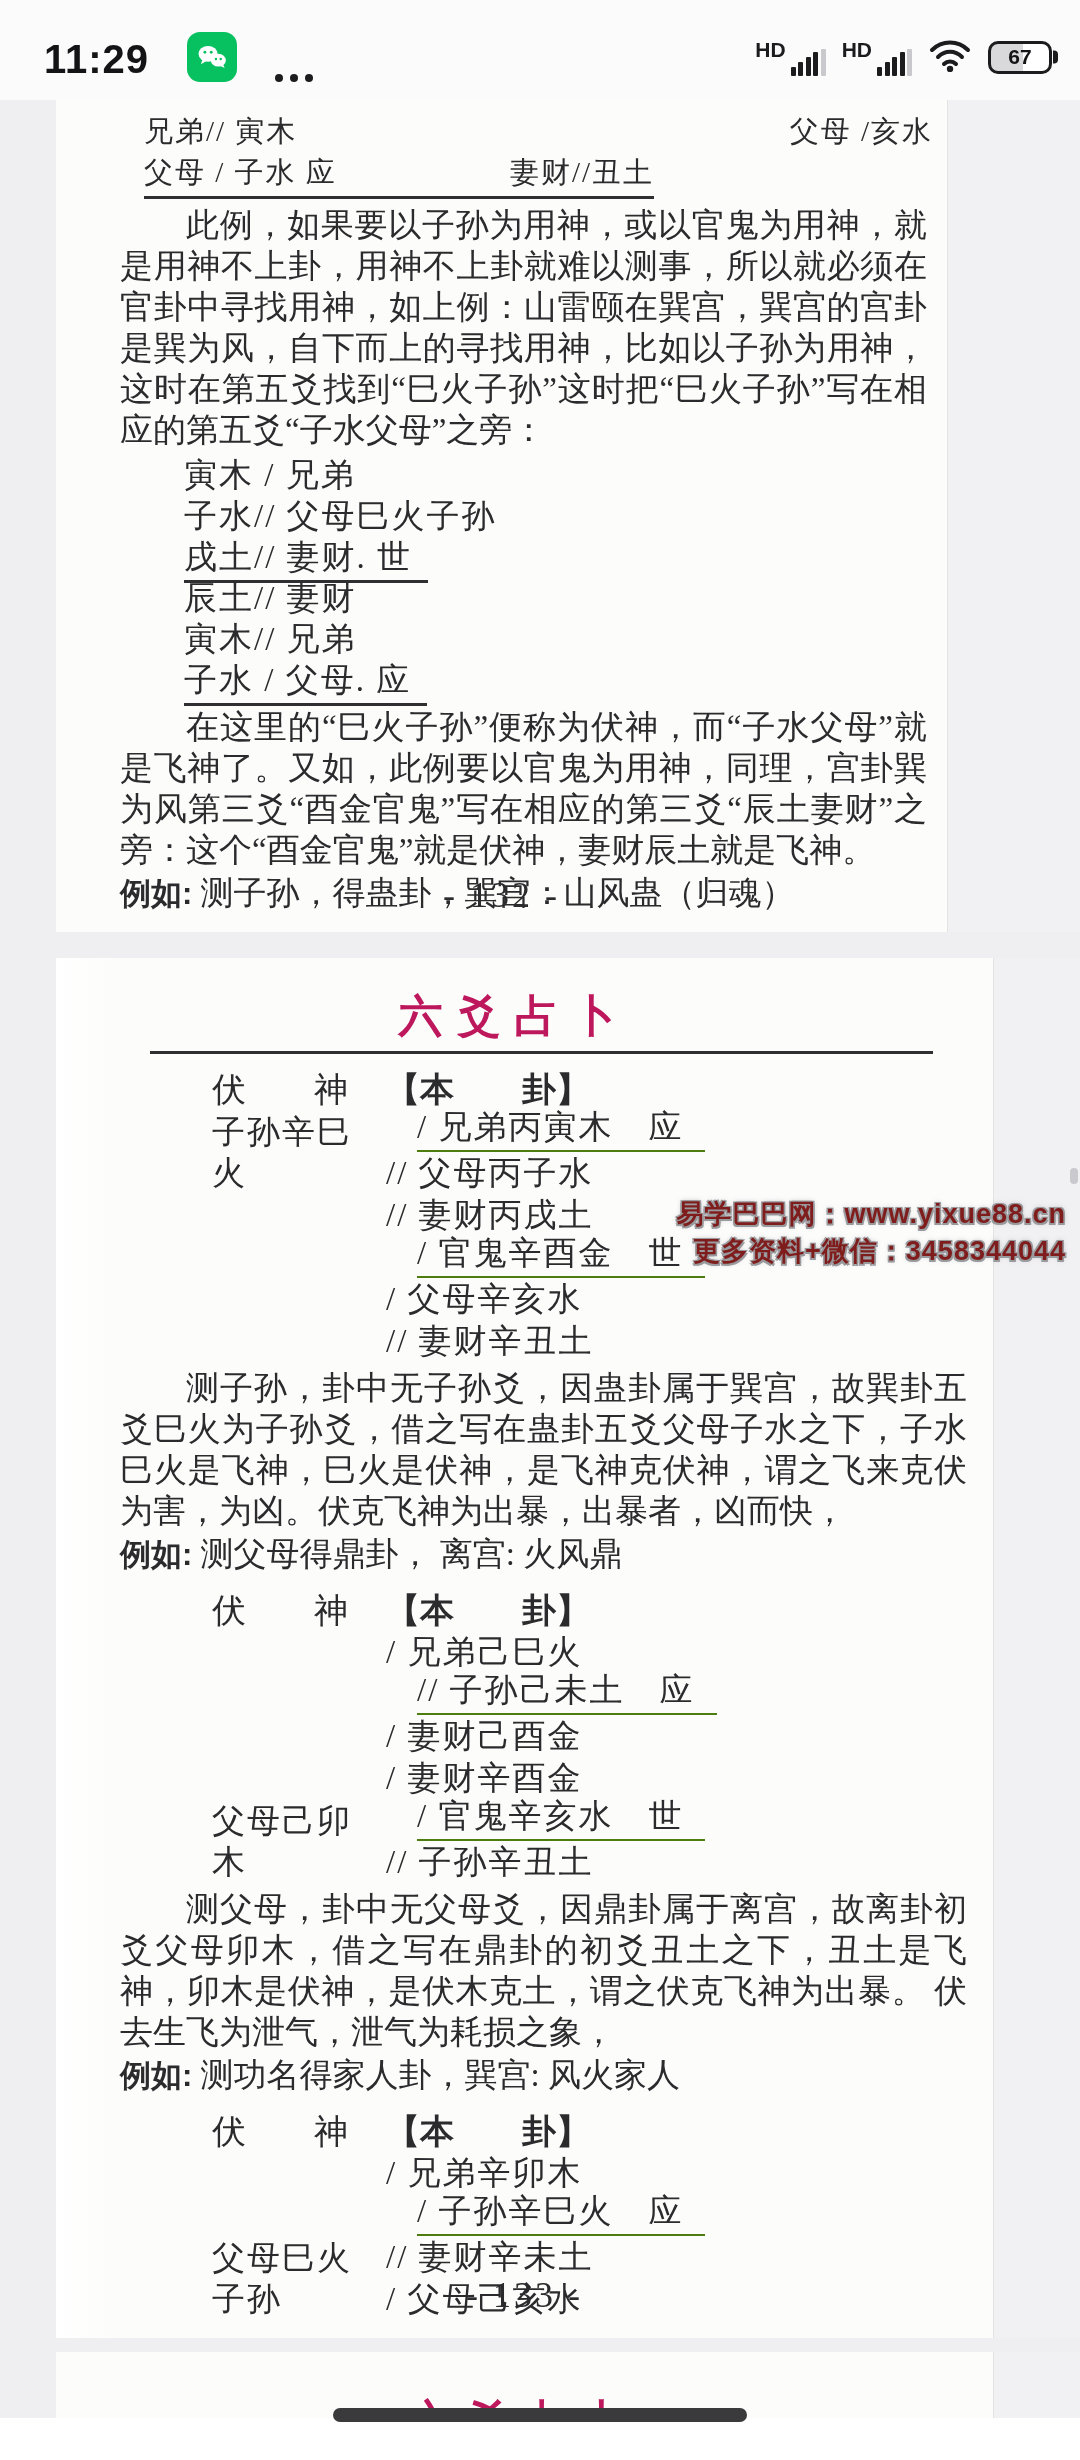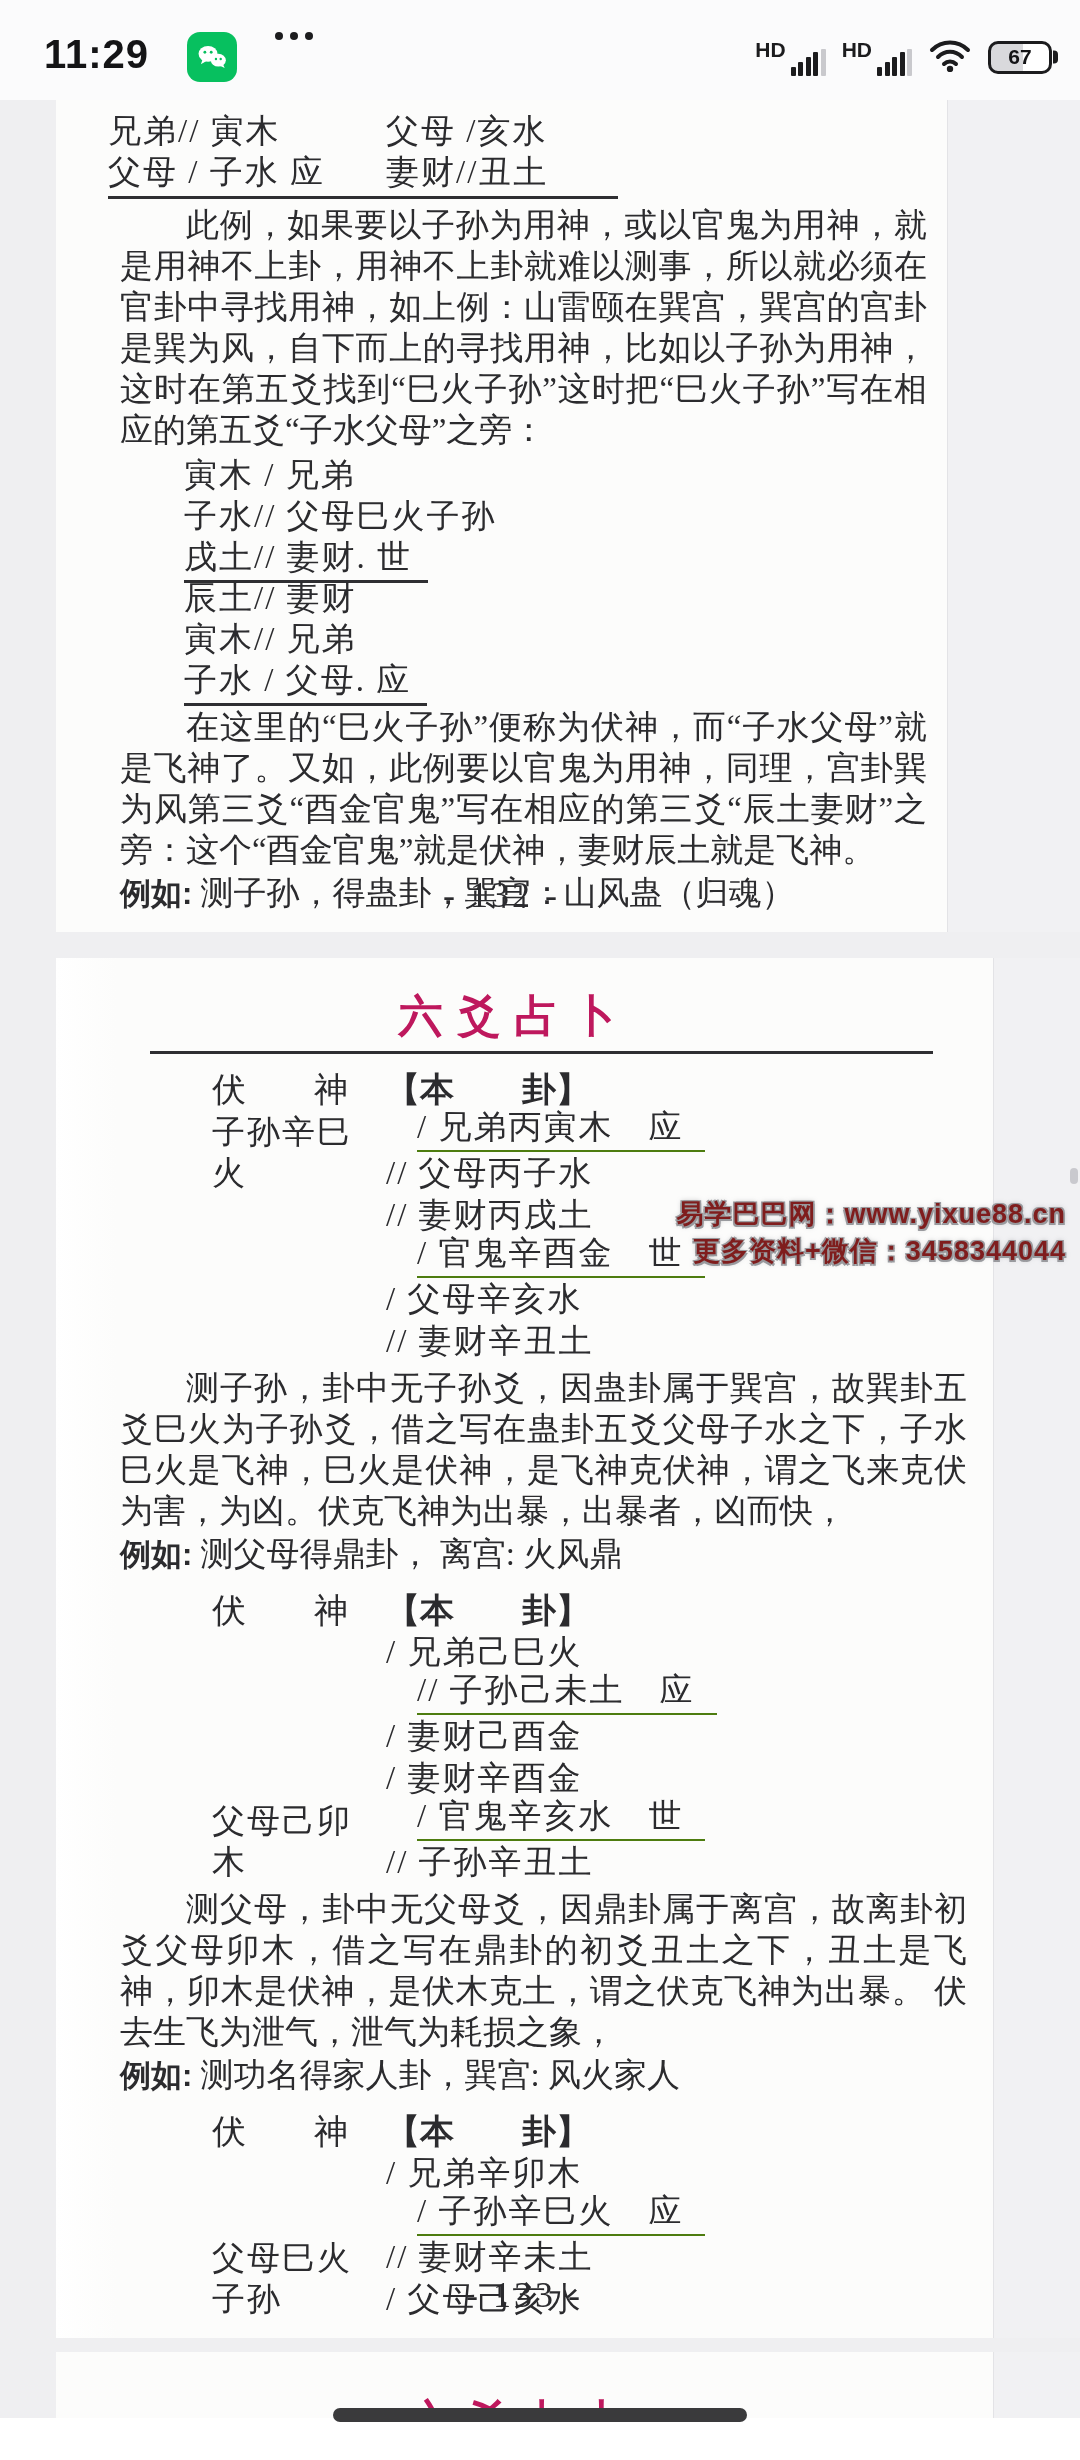"11:29" .sb-left { align-items: flex-start -> flex-end }
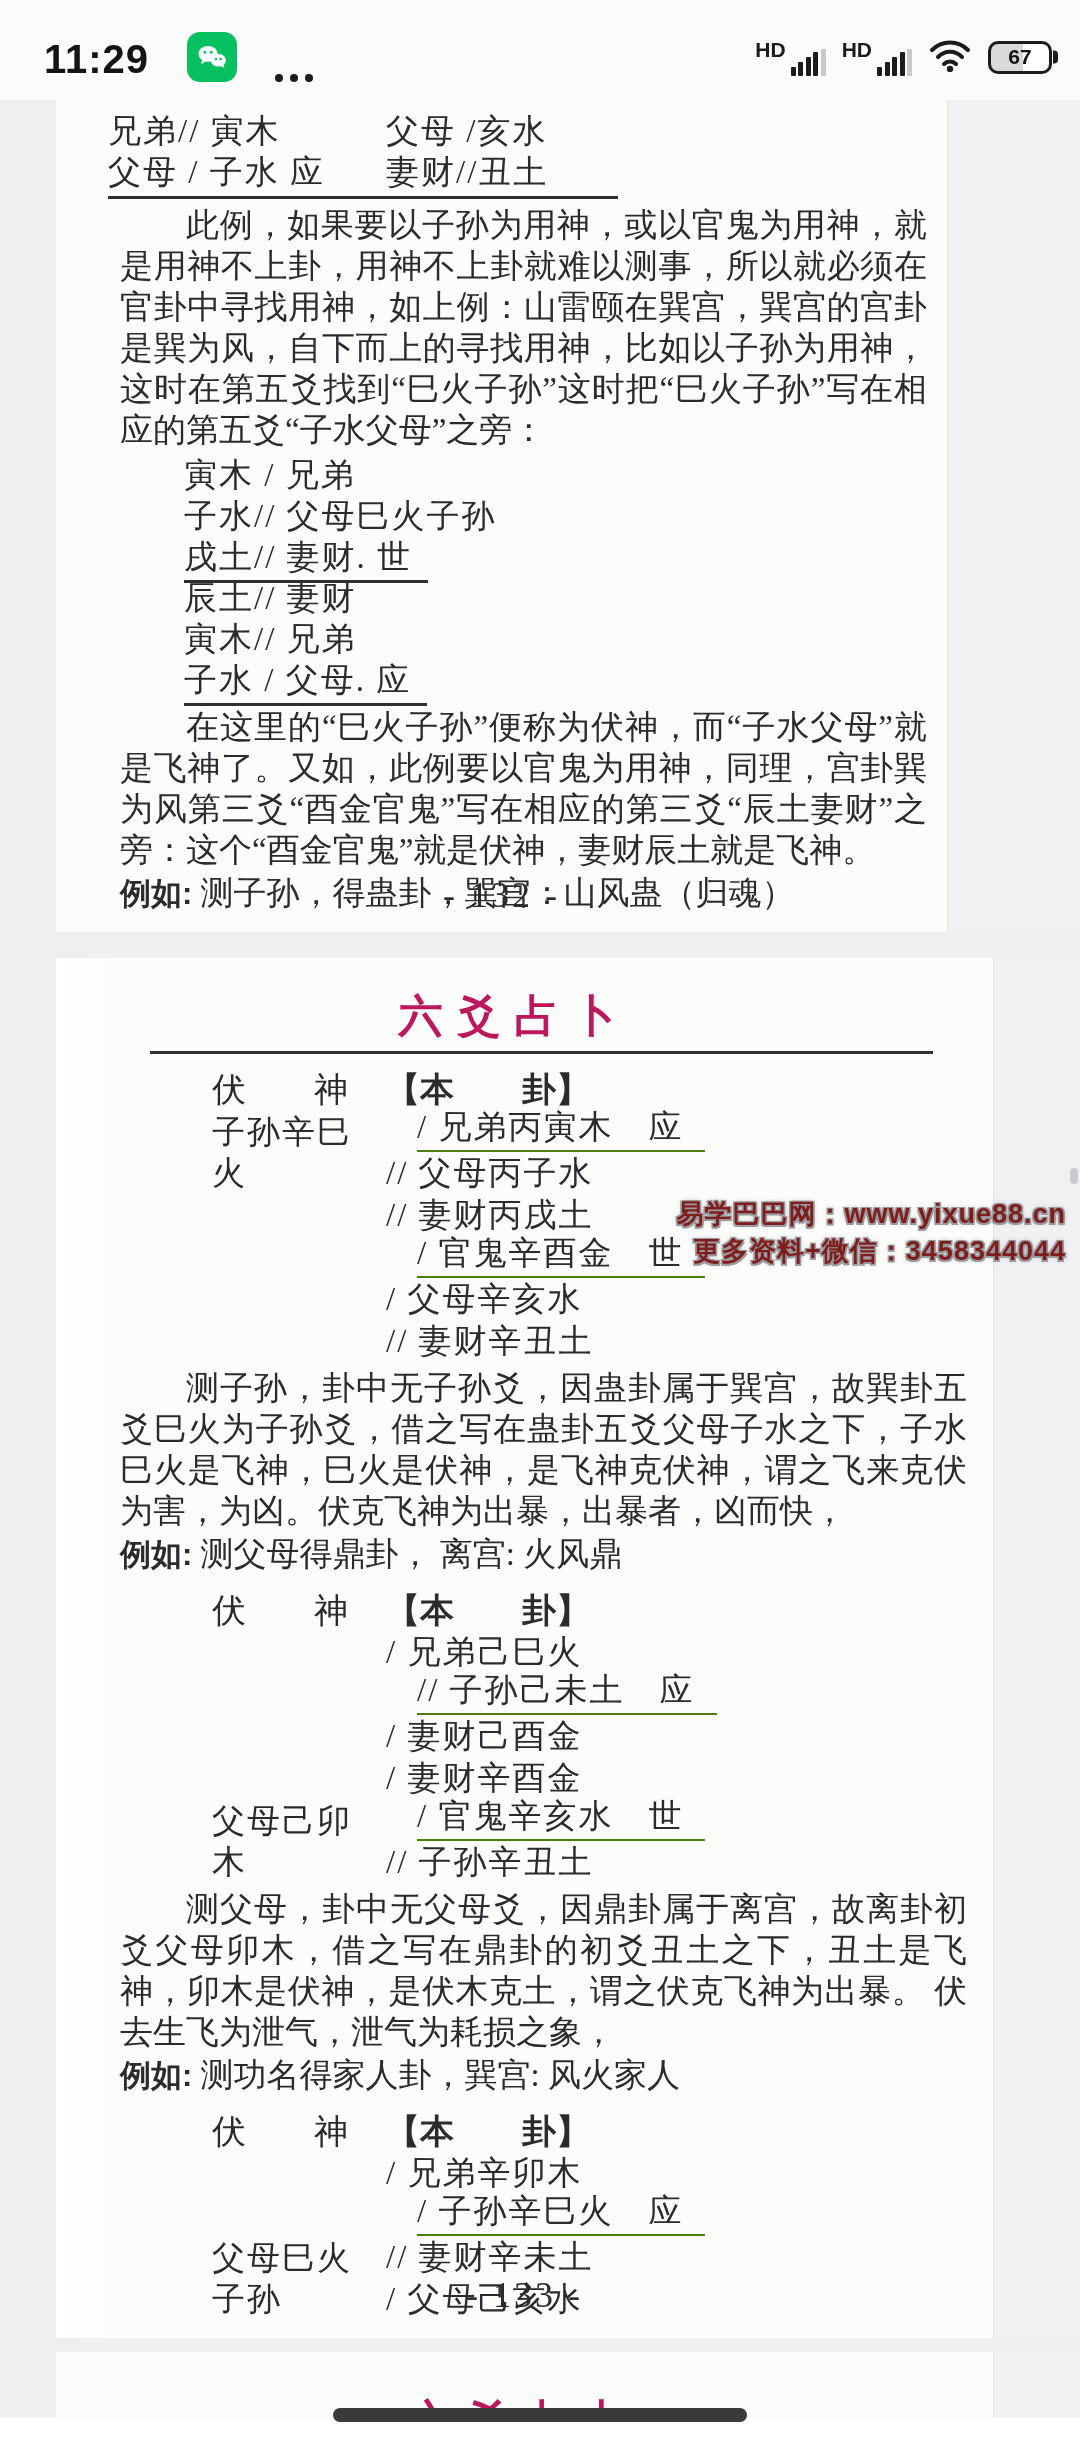"兄弟// 寅木" .hx2col { font-size: 33px -> 29px; justify-content: none -> space-between; margin-left: 52px -> 88px }
